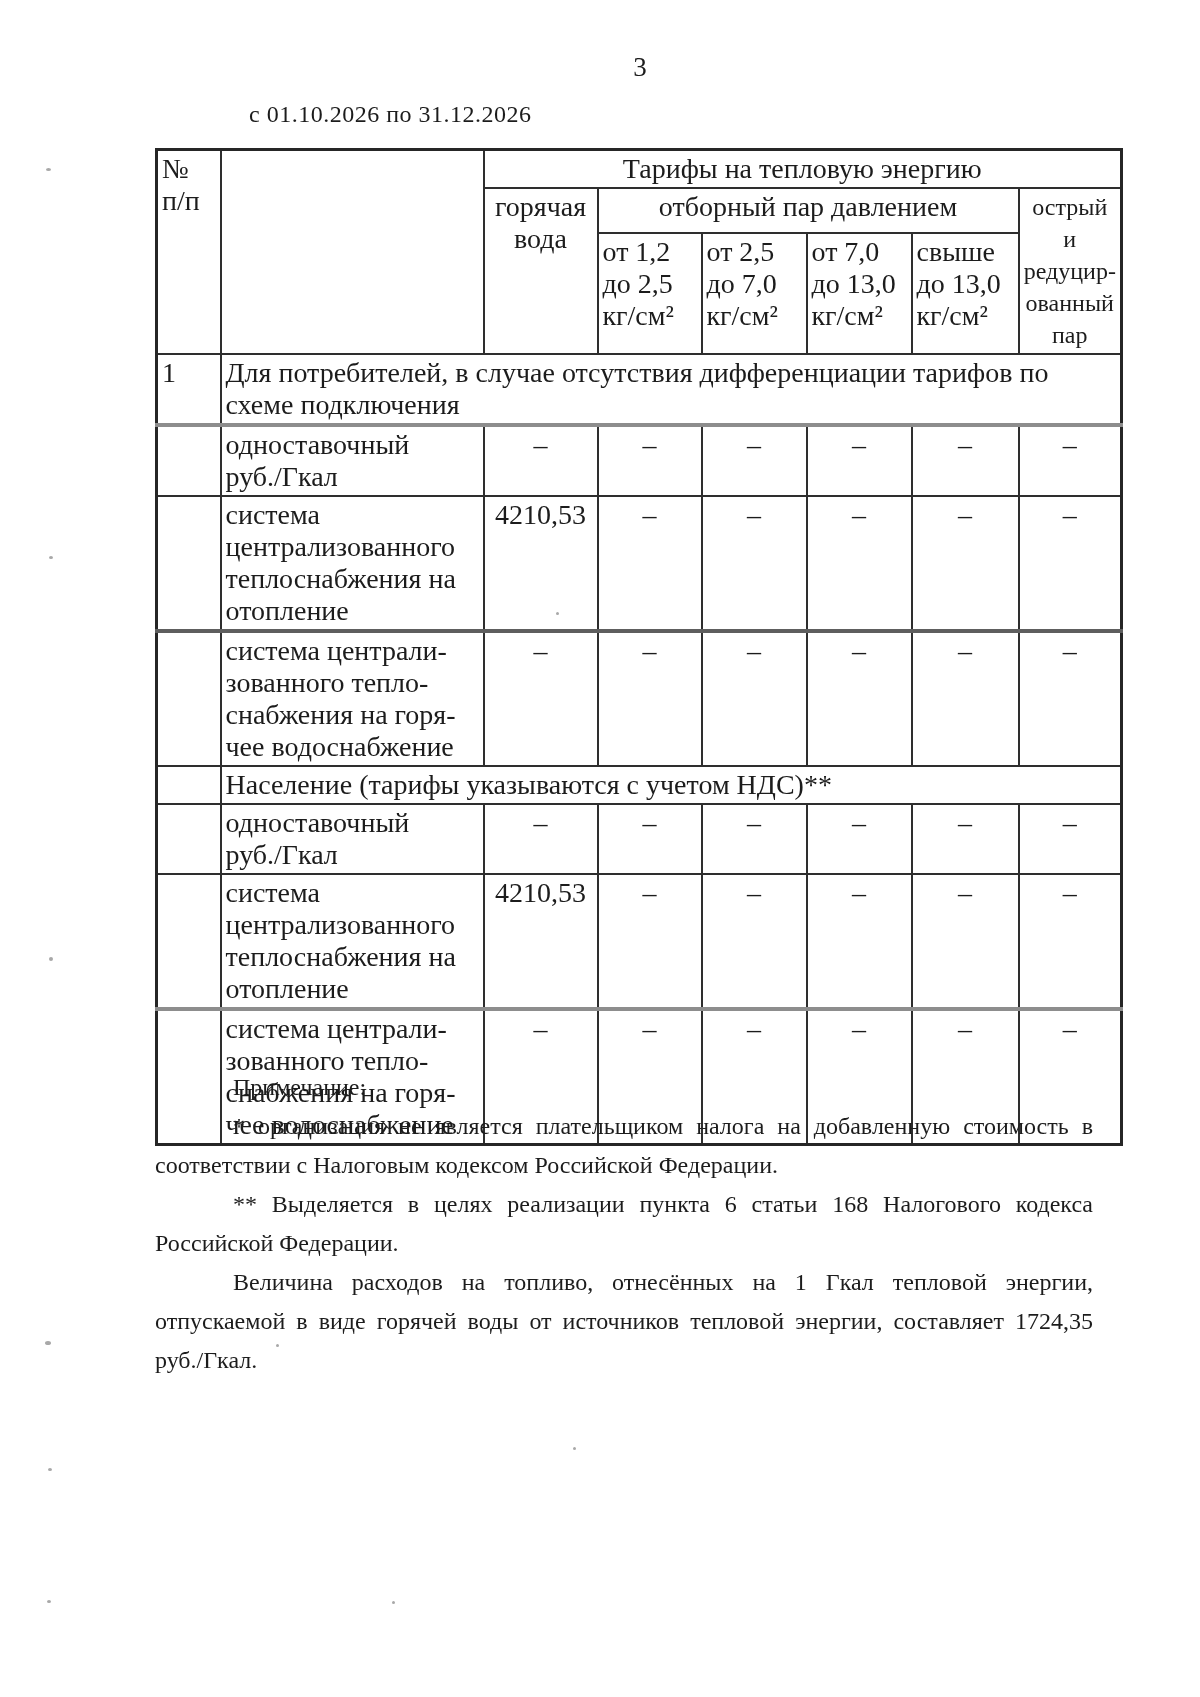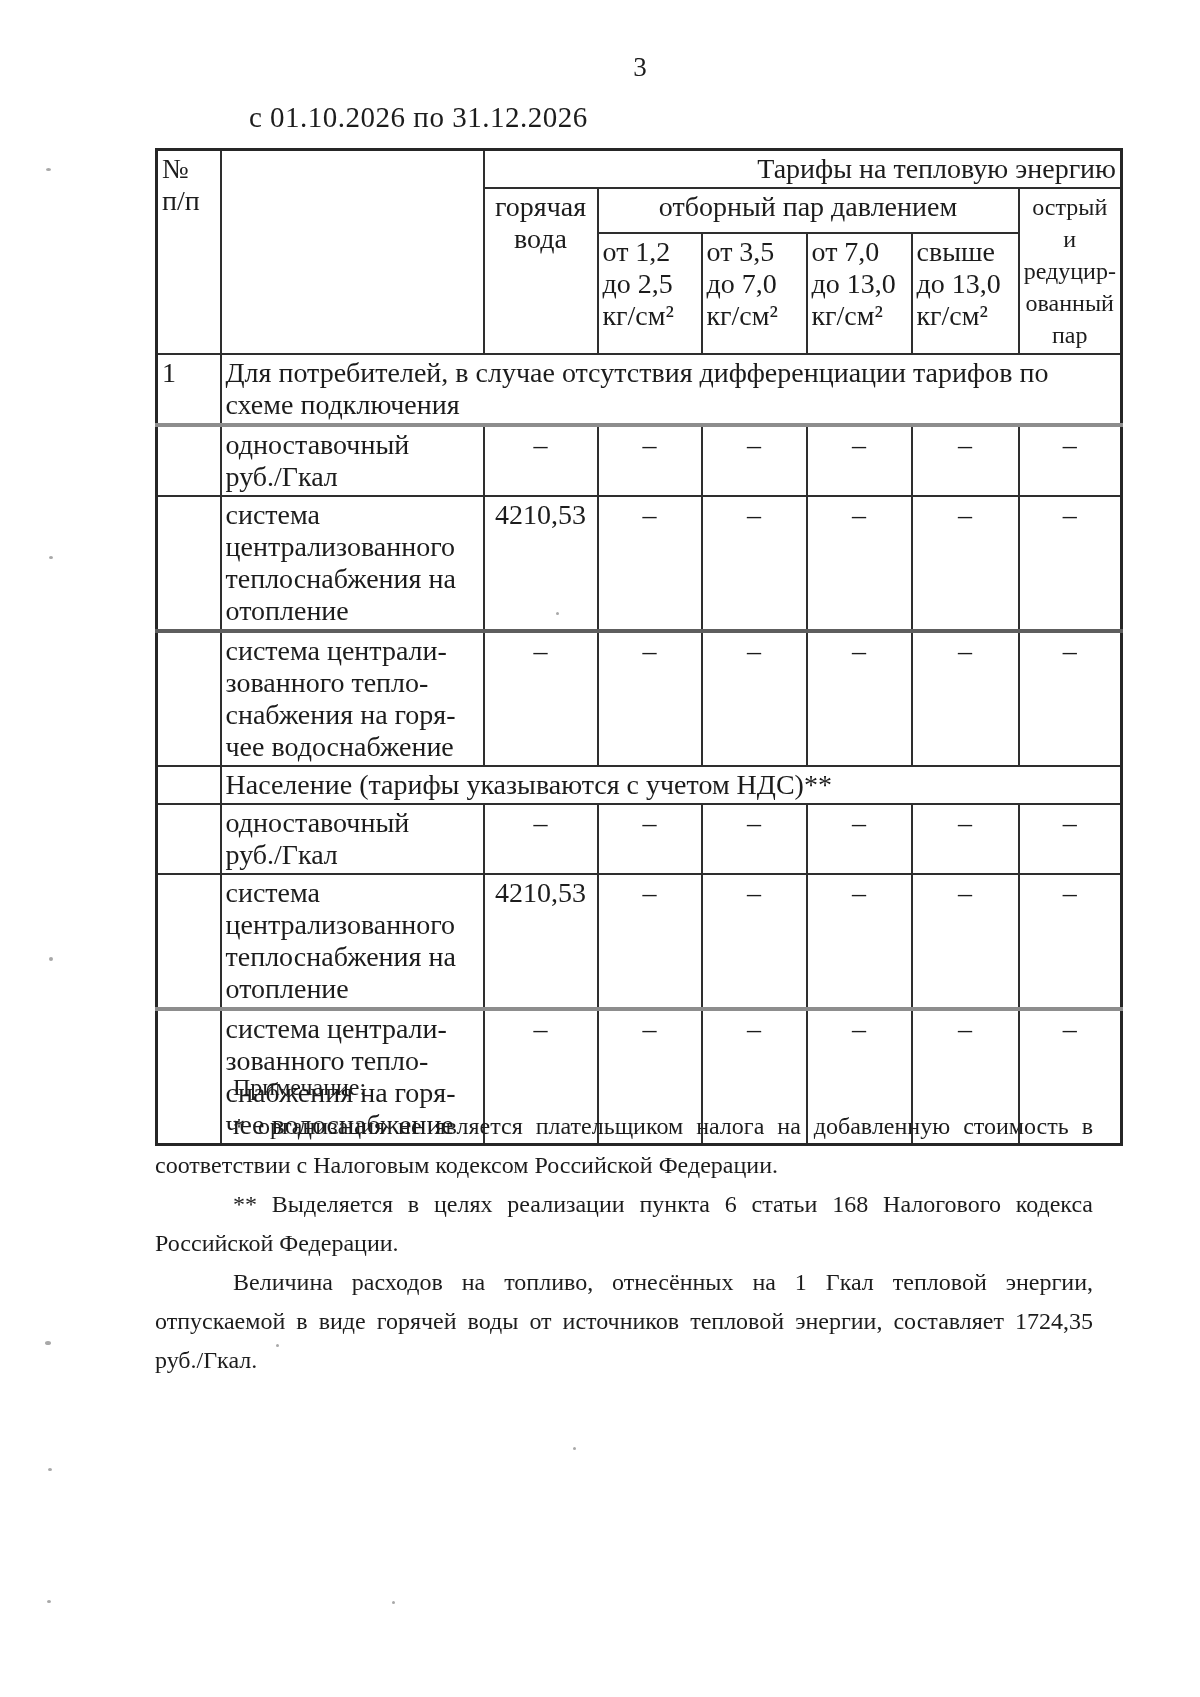"с 01.10.2026 по 31.12.2026" .period { font-size: 29px -> 24px }
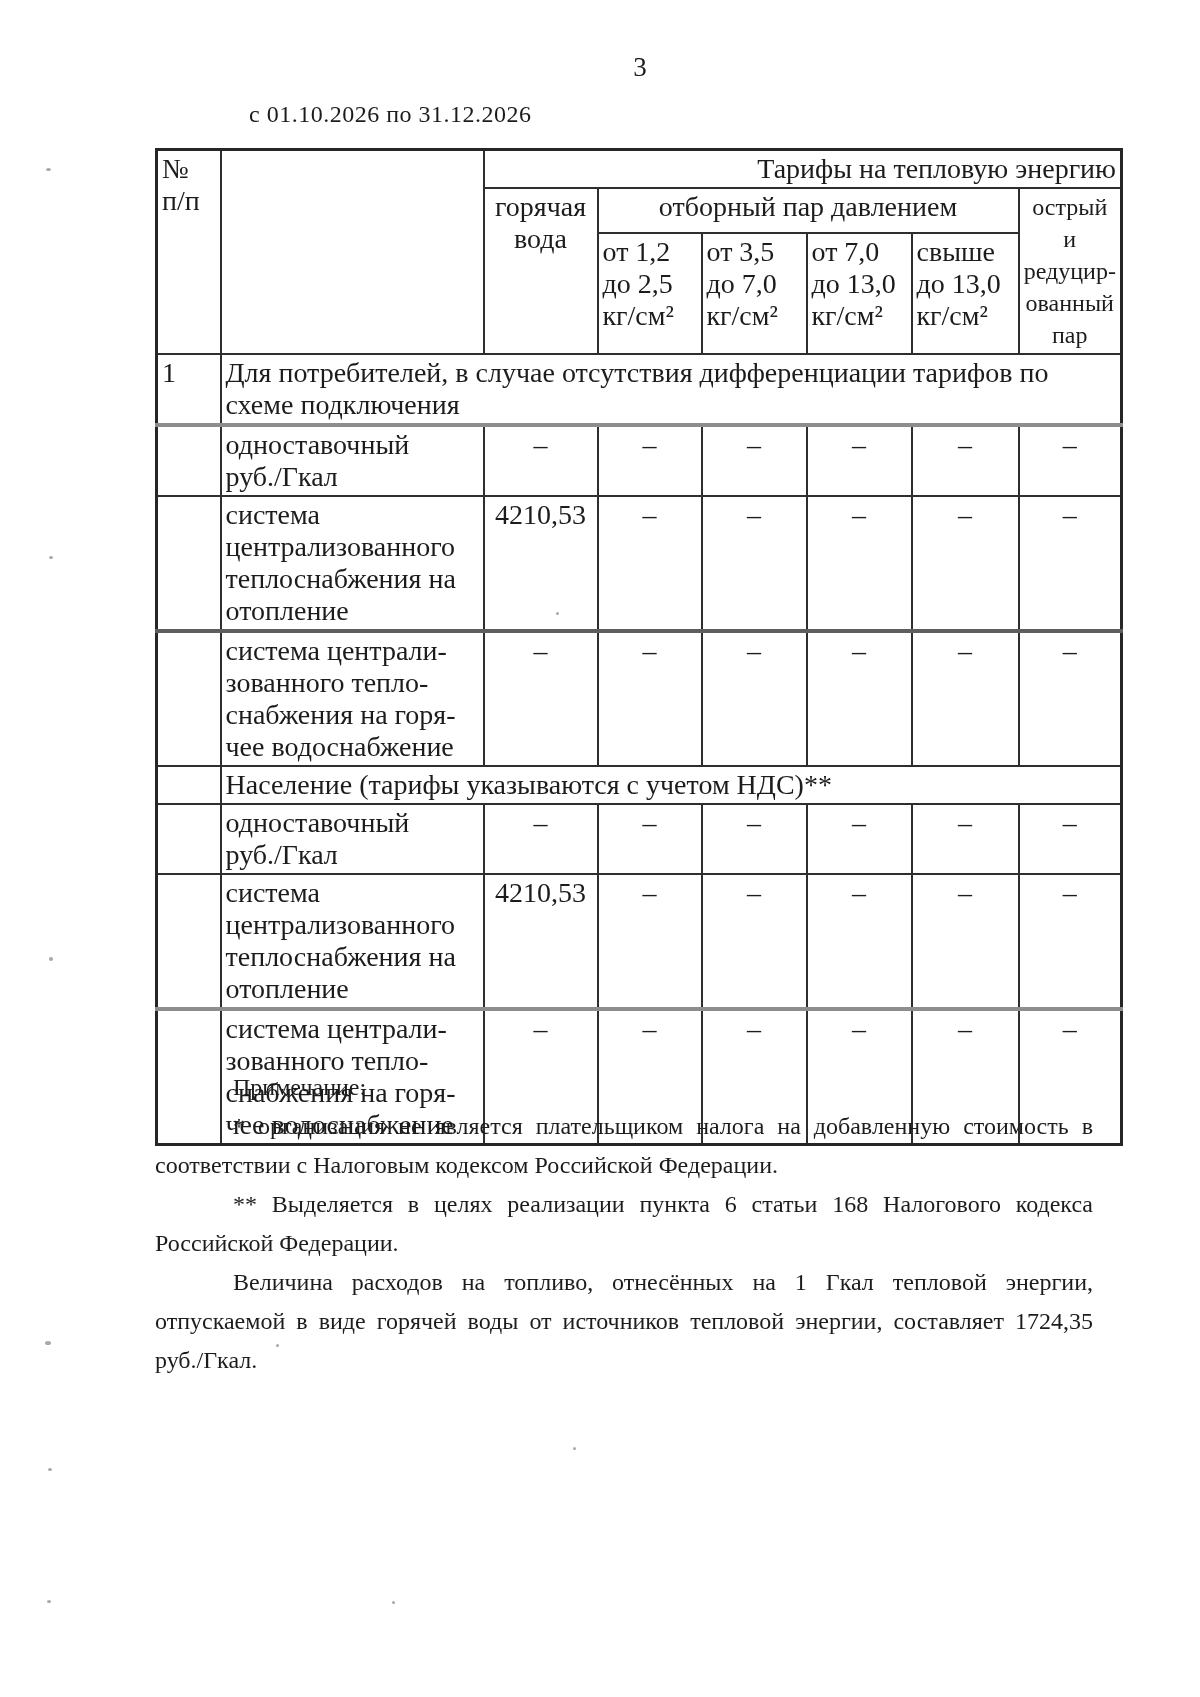"Тарифы на тепловую энергию" .c-title { text-align: right -> center }
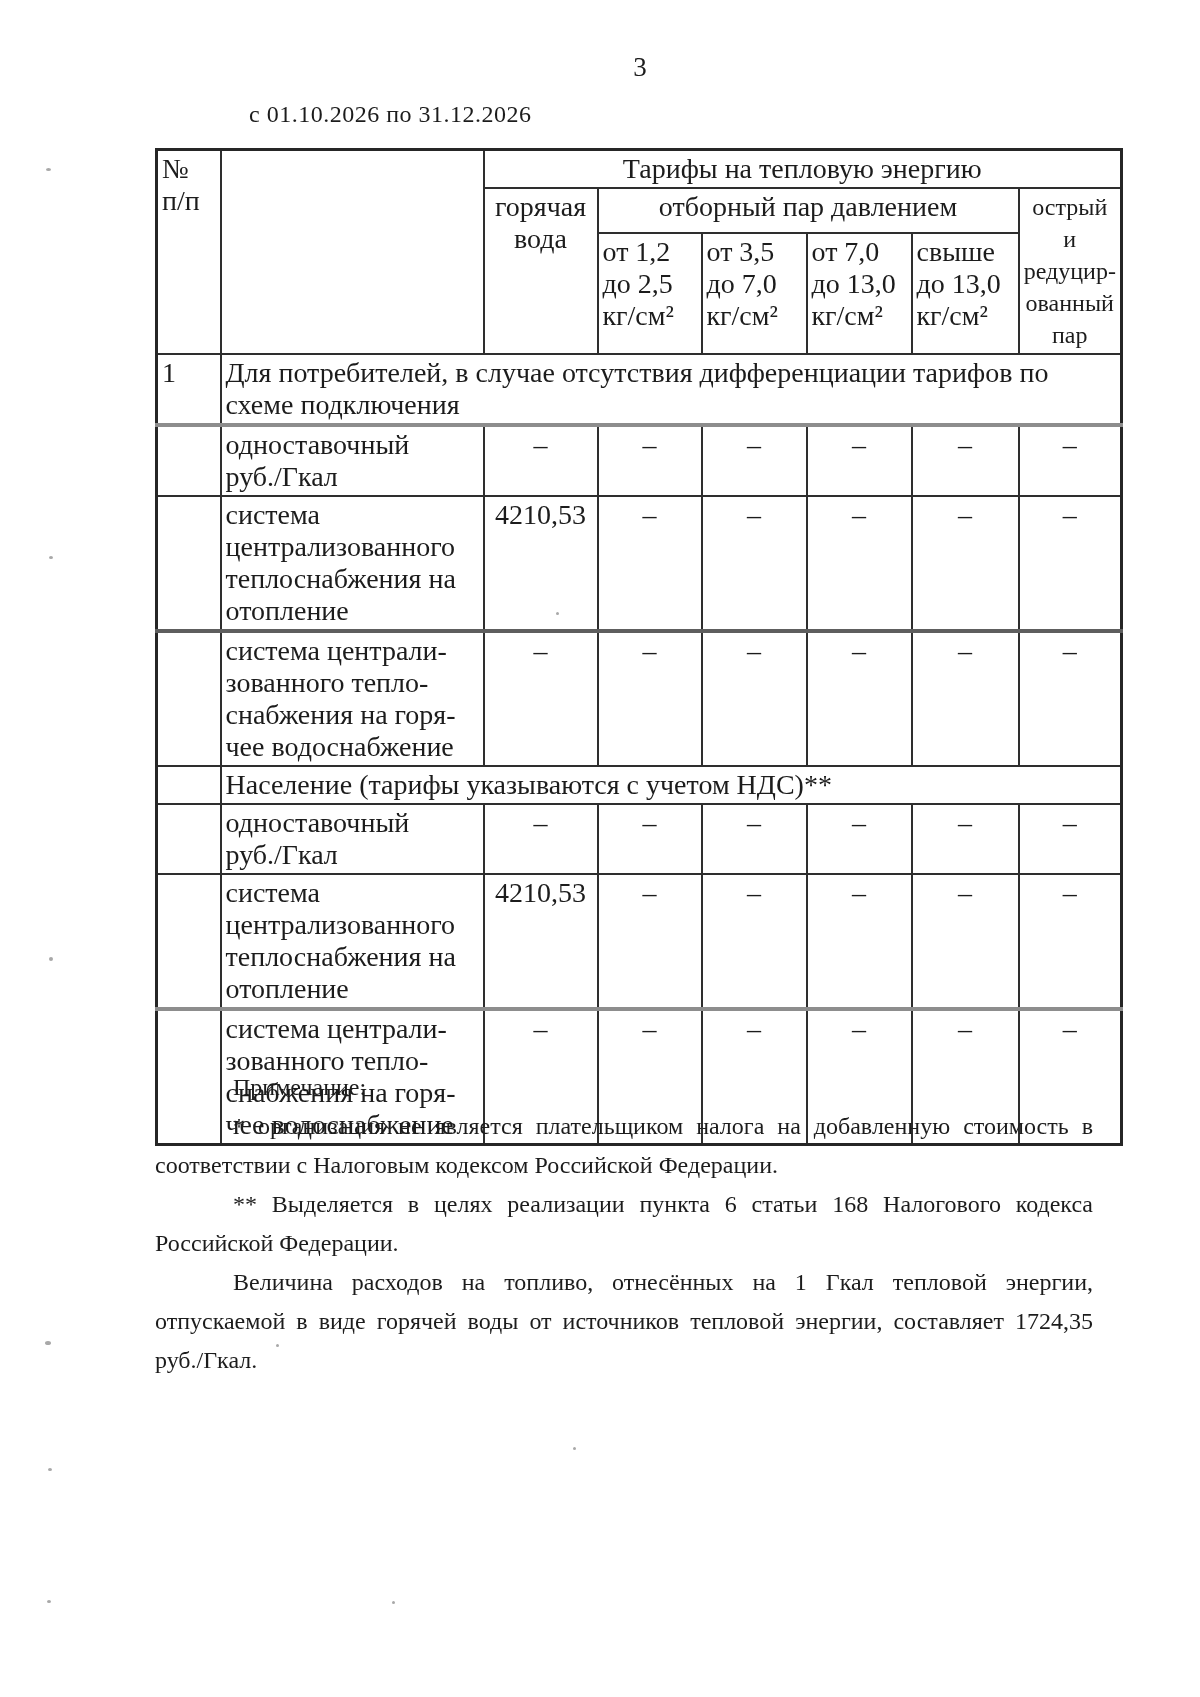"от 3,5" td.c-press { text: 3,5 -> 2,5 }
